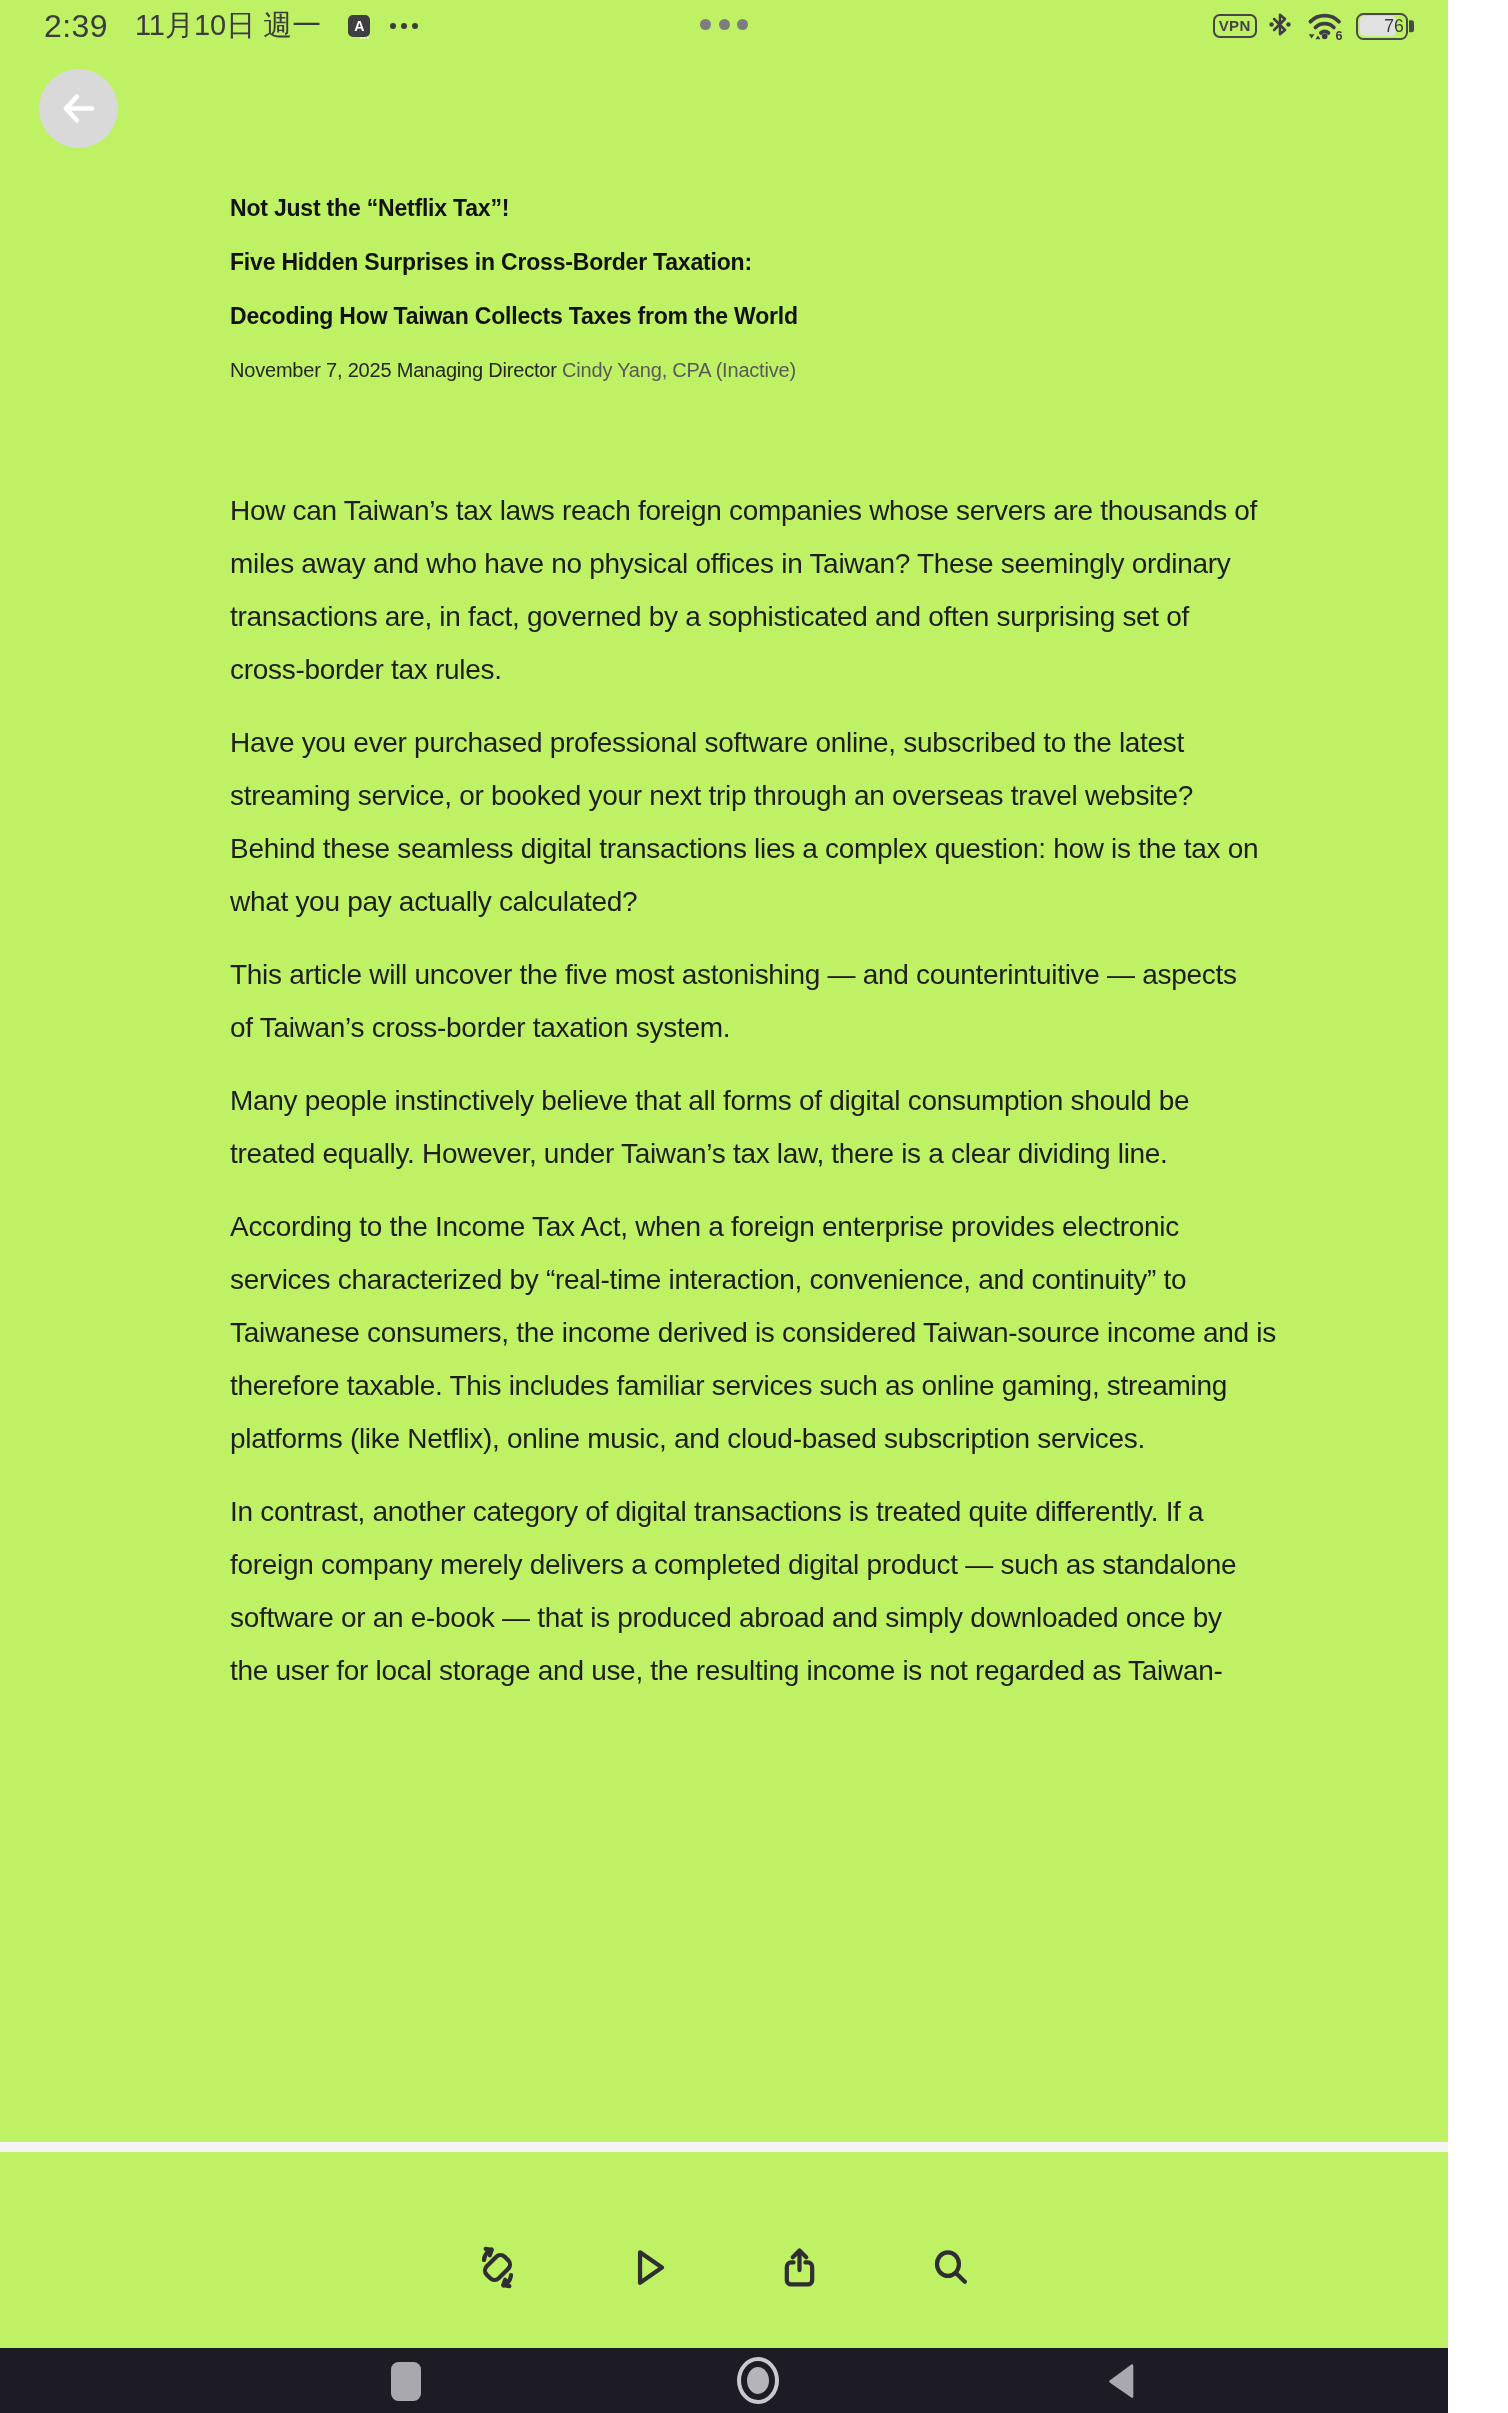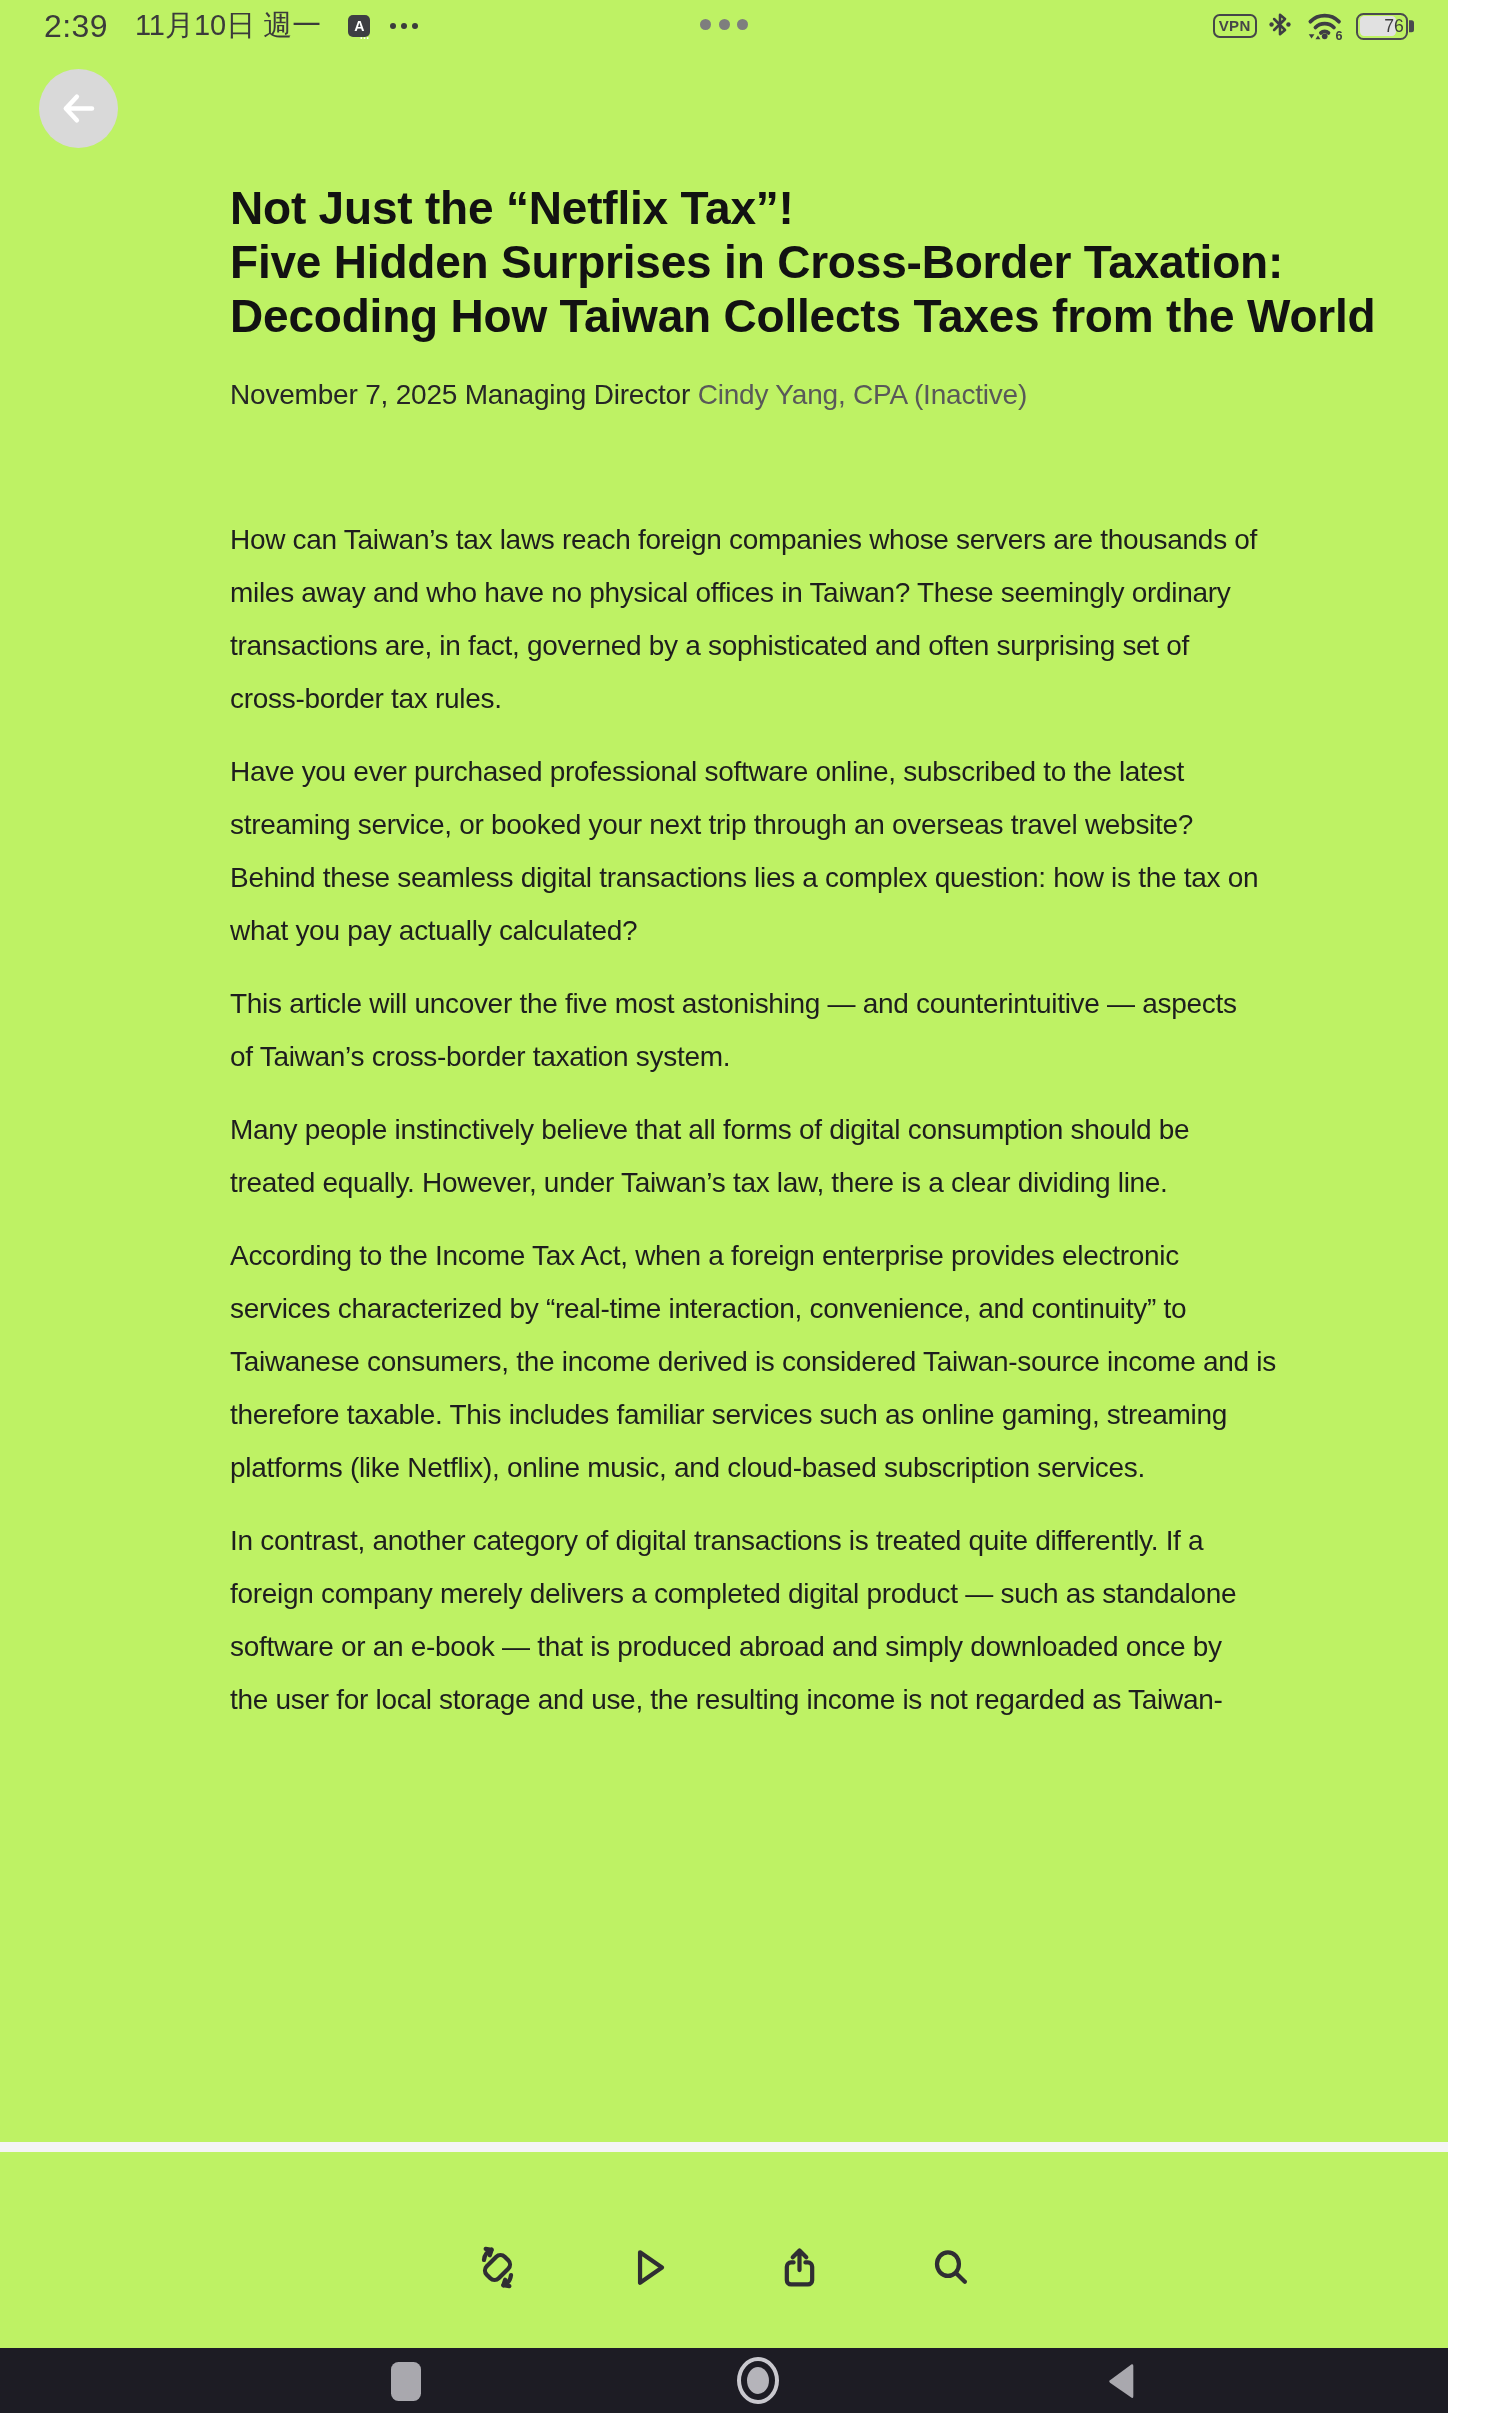"Not Just the “Netflix Tax”!" .title-line { font-size: 46px -> 23px }
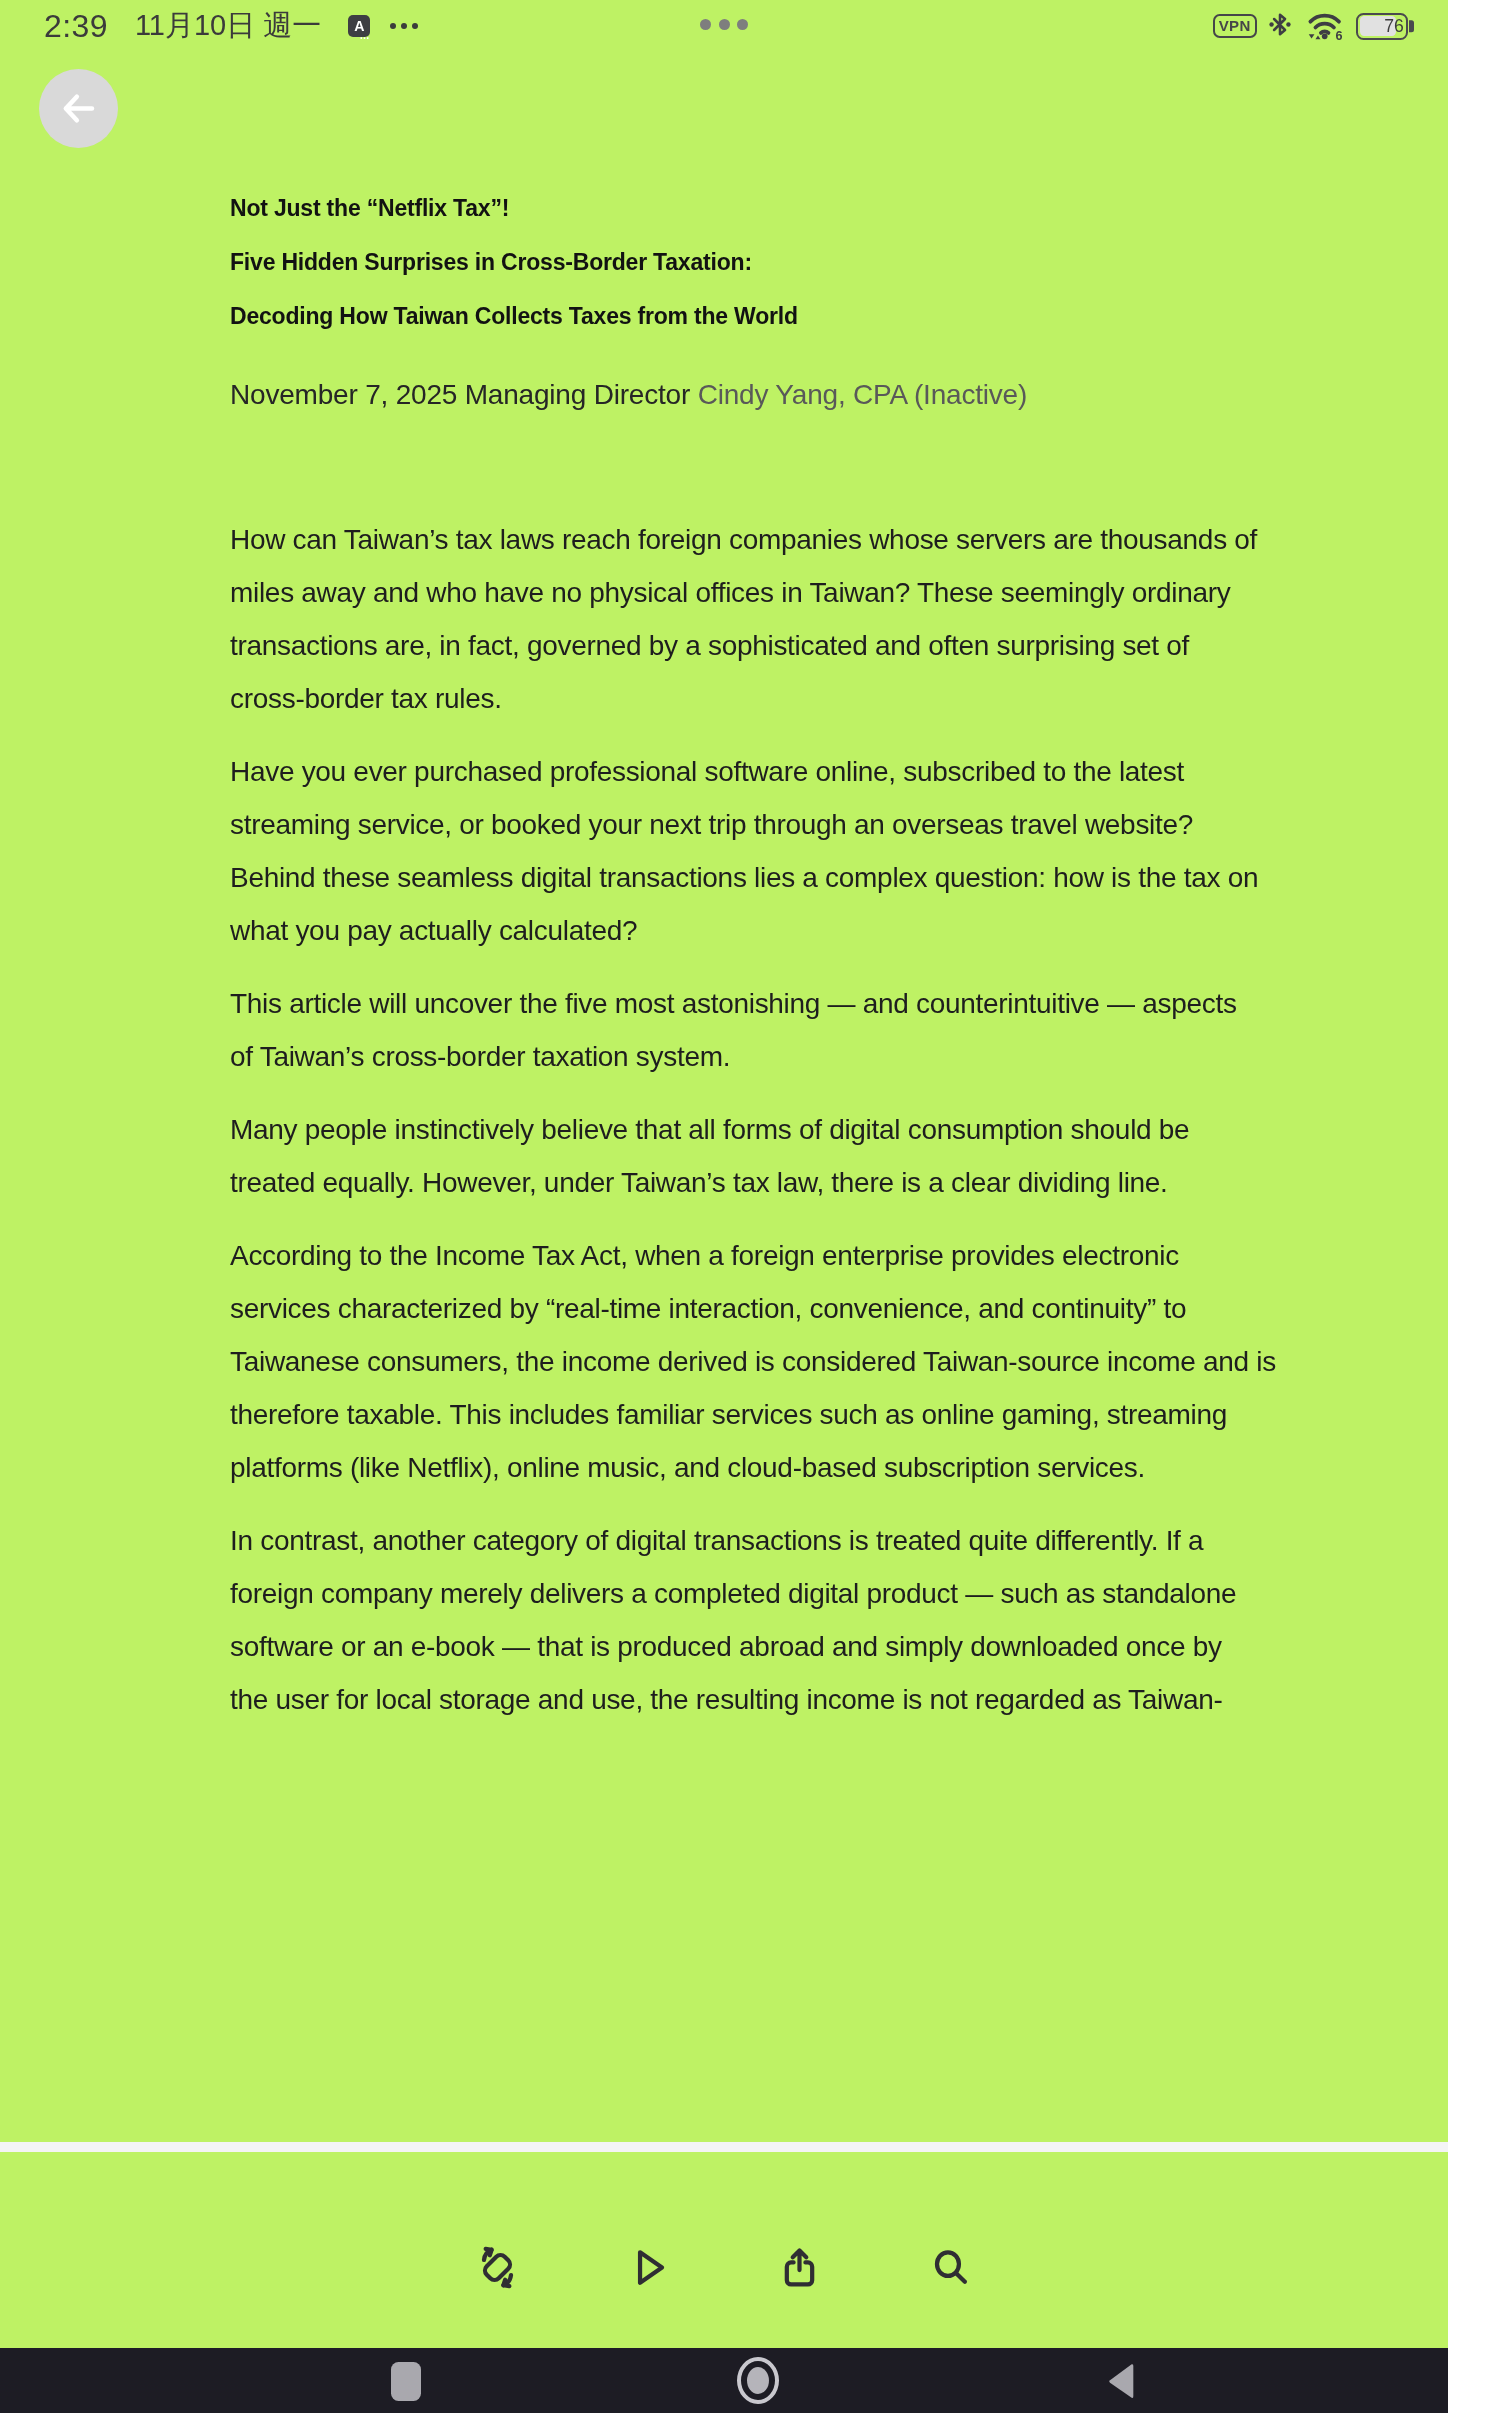"November 7, 2025 Managing Director" .byline { font-size: 28px -> 20px; margin-top: 36px -> 16px }
